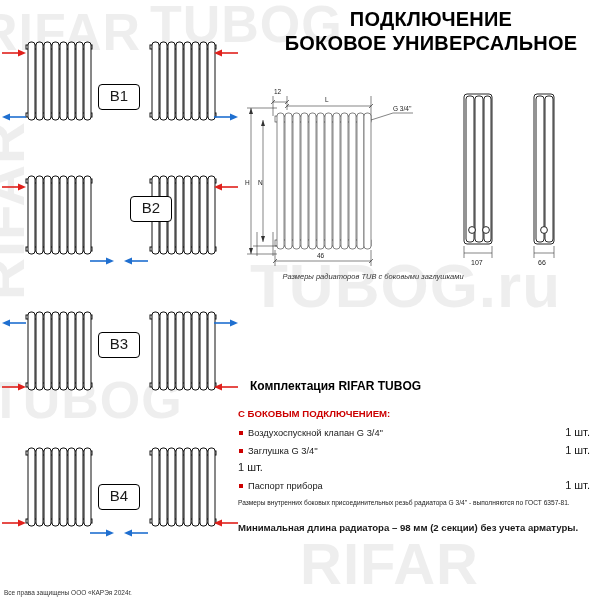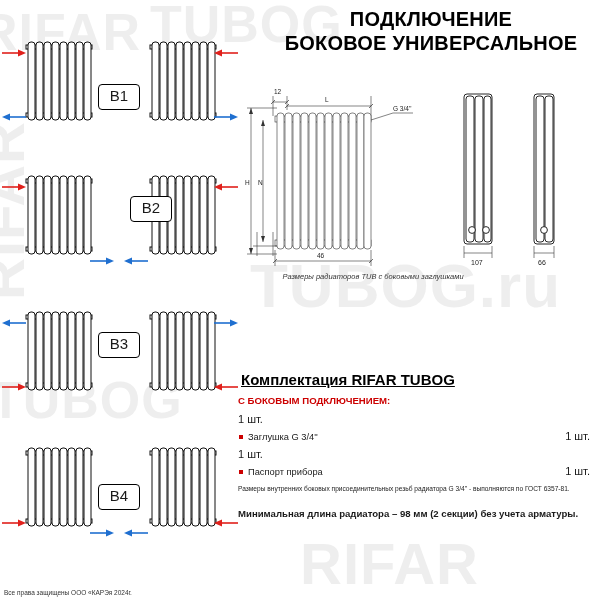"Комплектация RIFAR TUBOG" .kit-title { font-size: 15px -> 12px; margin: 3px -> 12px; text-decoration: underline -> none }
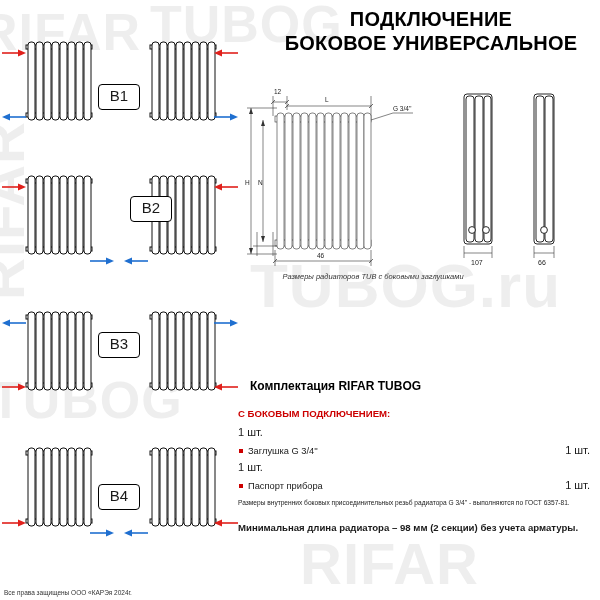"Воздухоспускной клапан G 3/4''" span.kit-name { html: none -> <span>Воздухоспускной клапан G 3/4''</span> }
